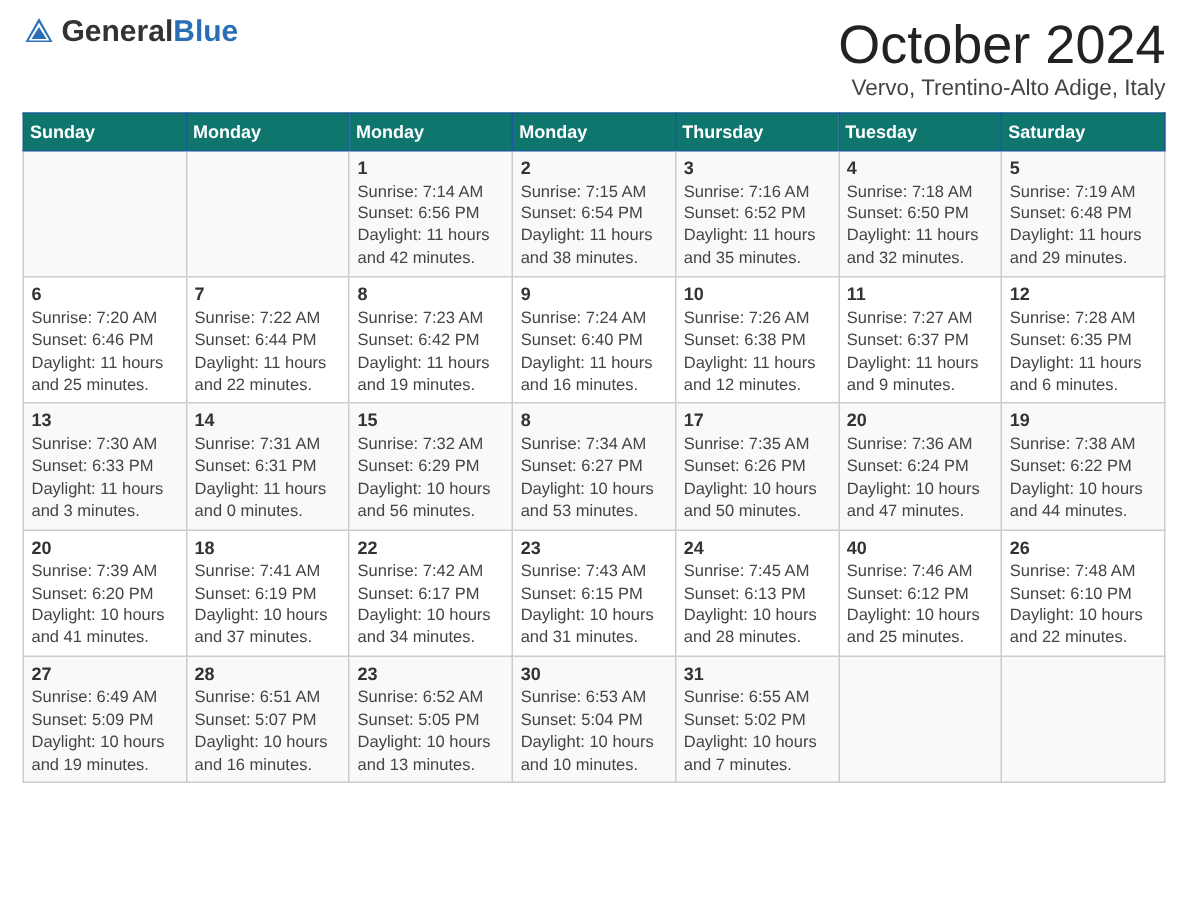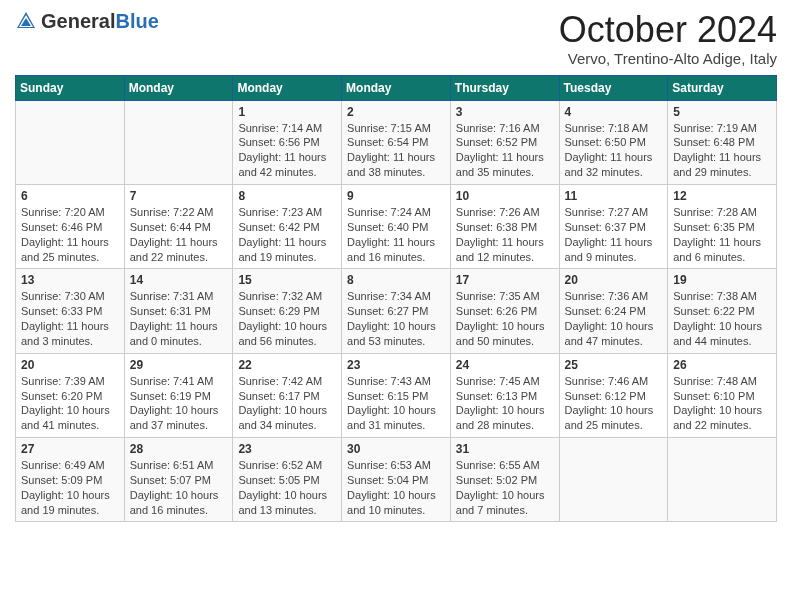"29" span.day-num { text: 29 -> 18 }
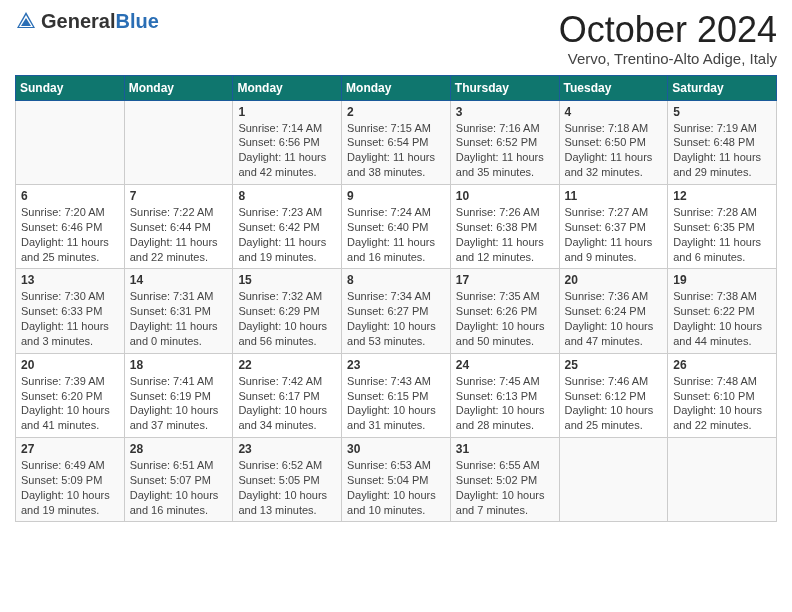"25" span.day-num { text: 25 -> 40 }
